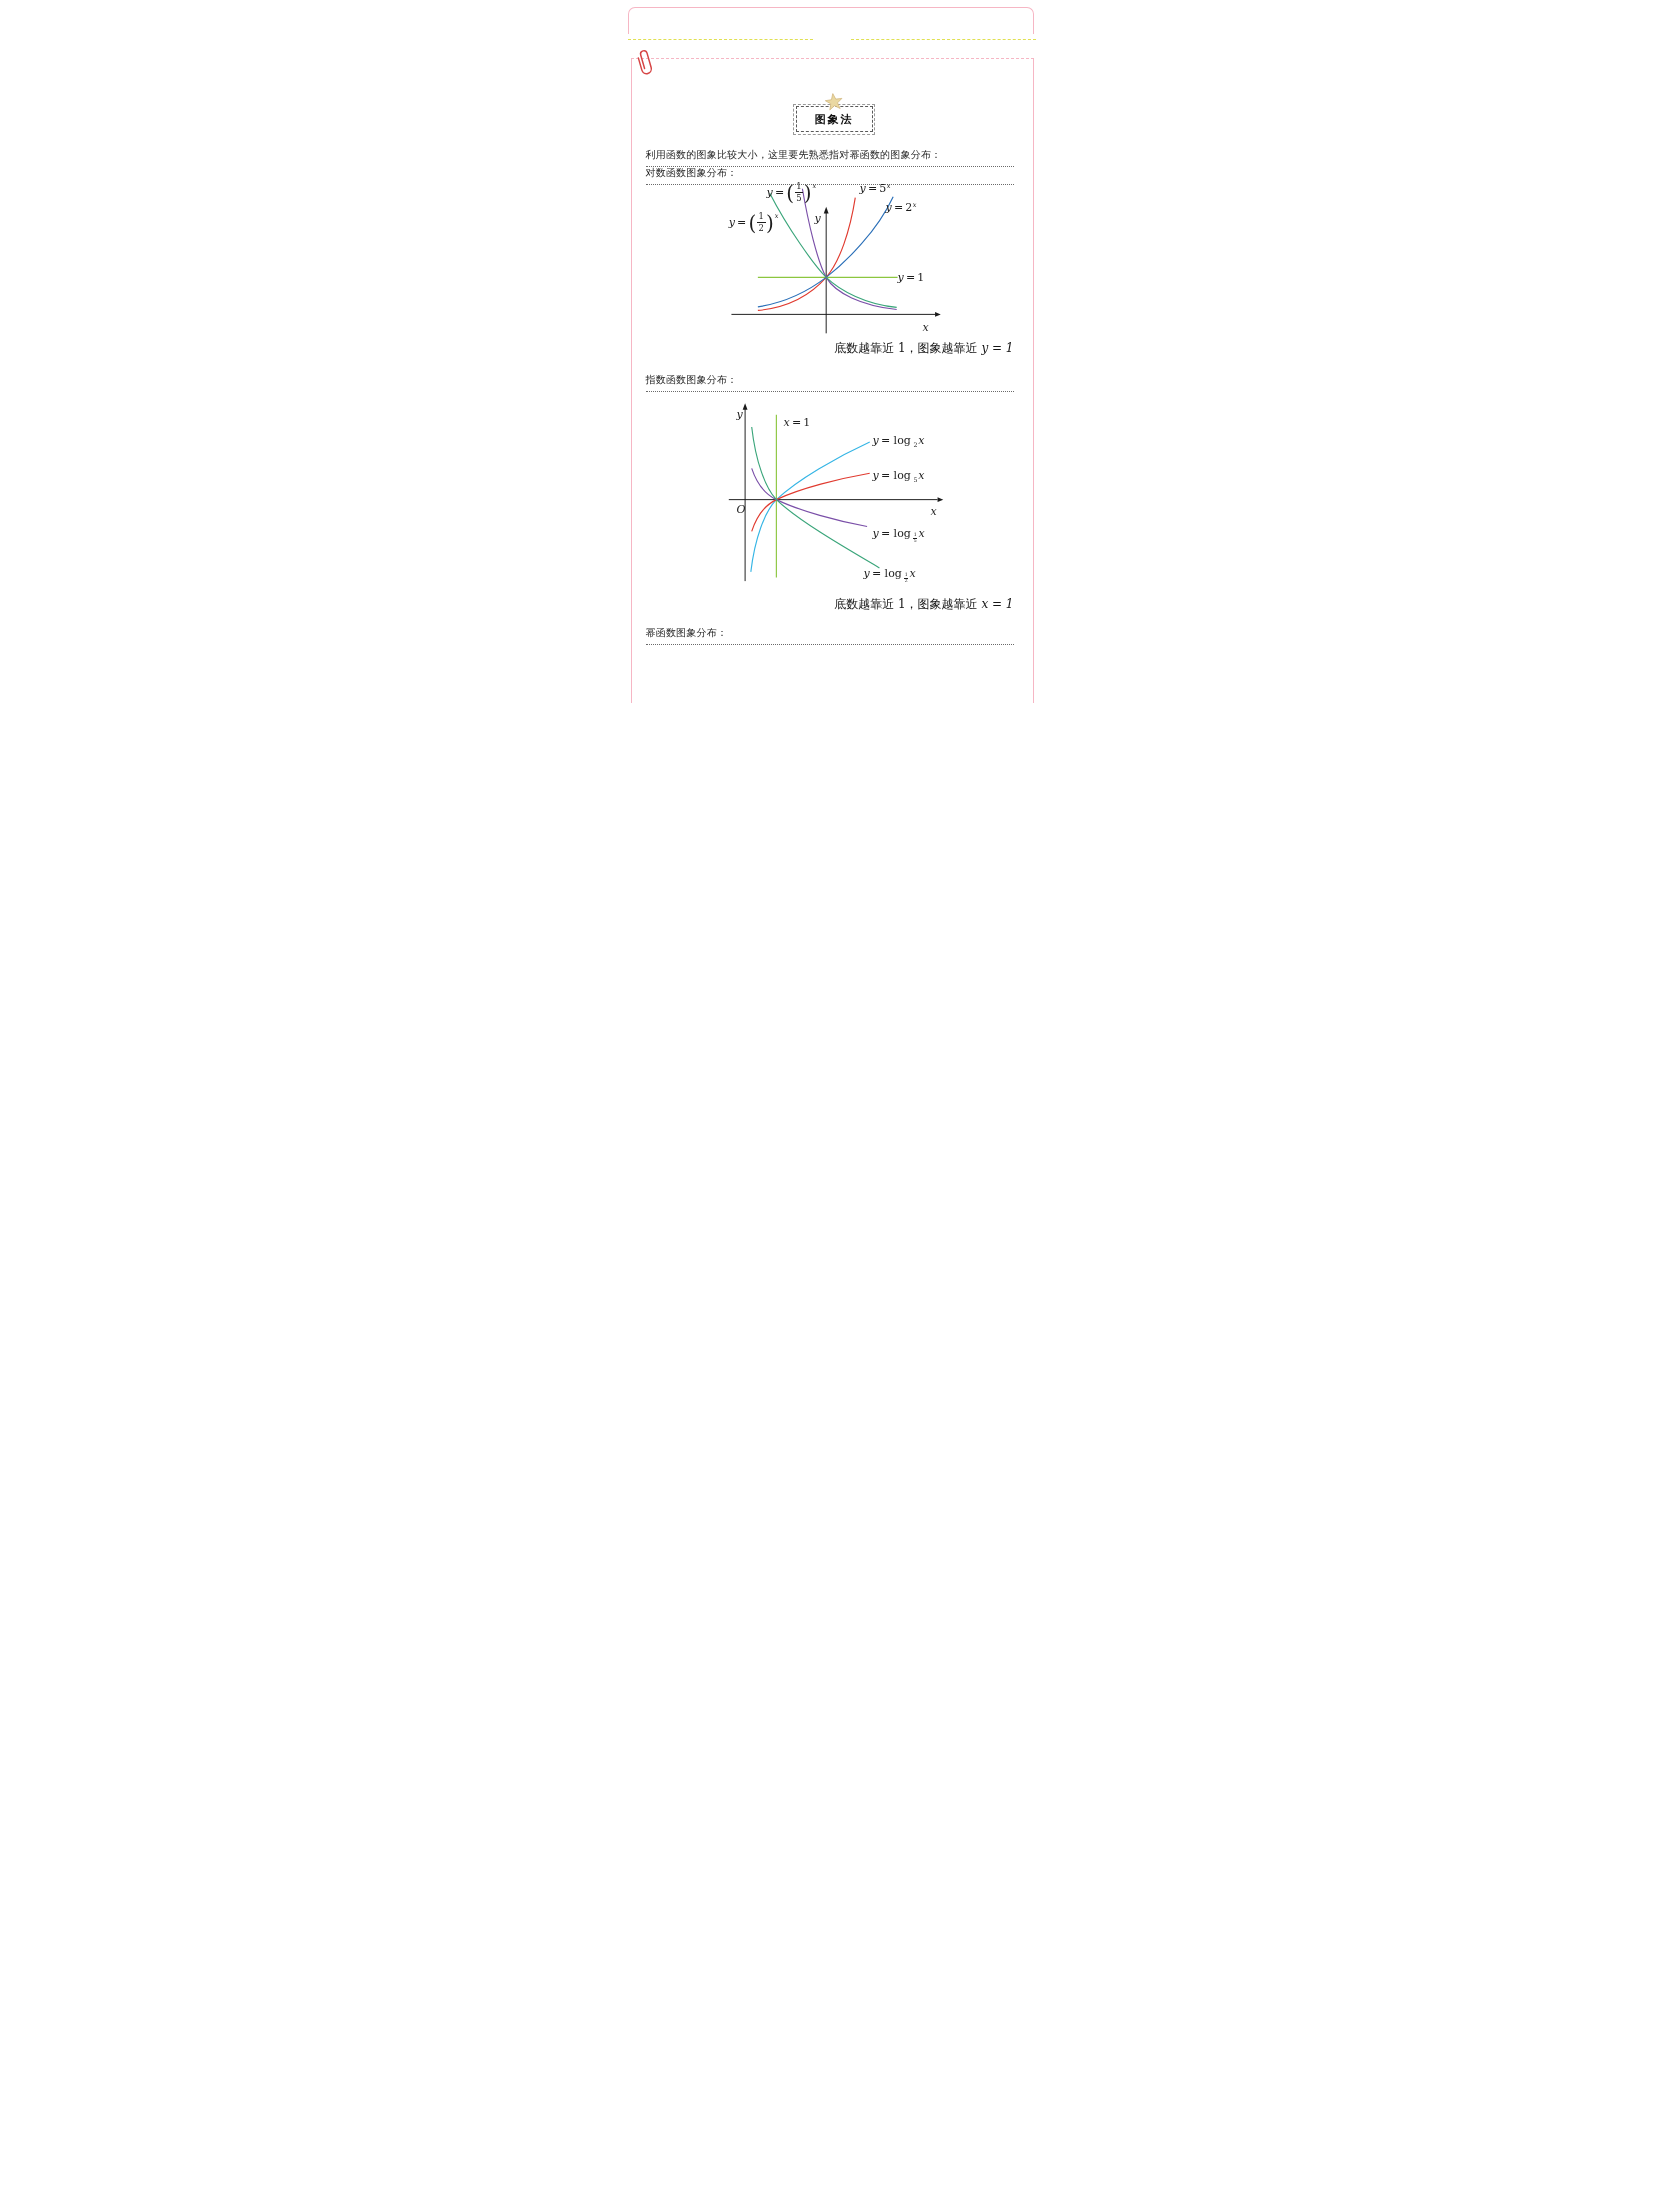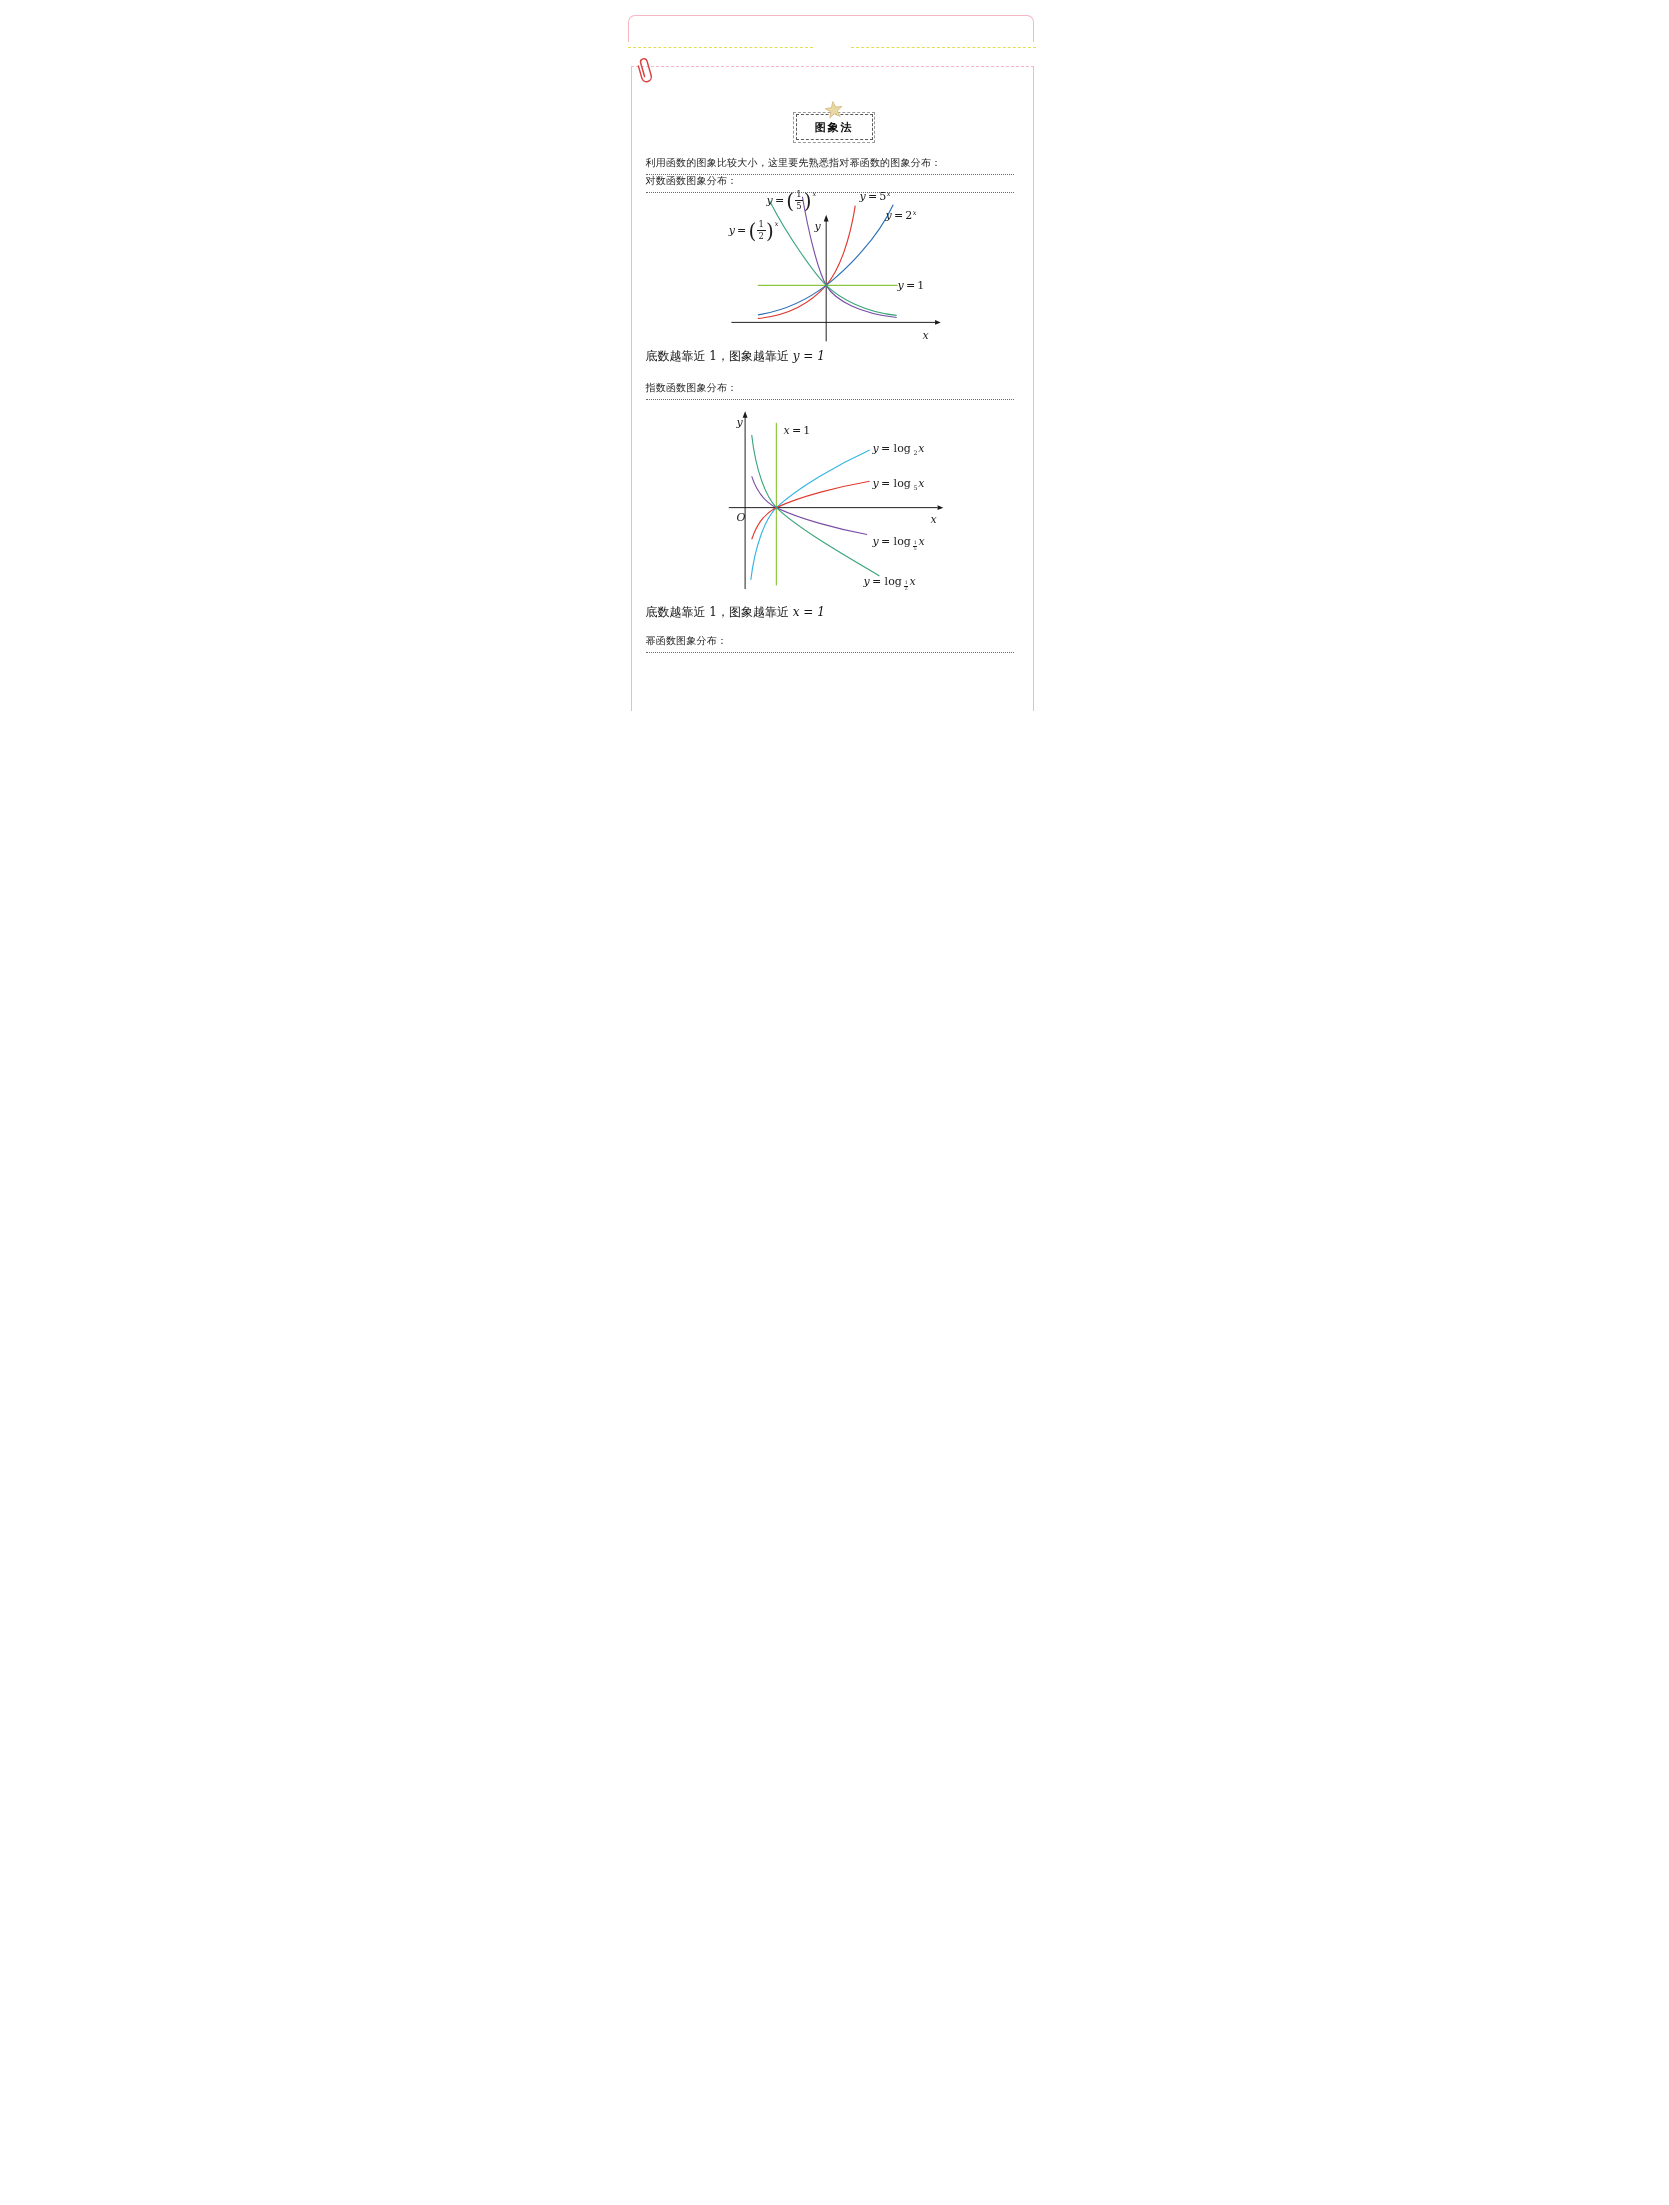"图象法" .page { margin: 8px auto -> 0 auto }
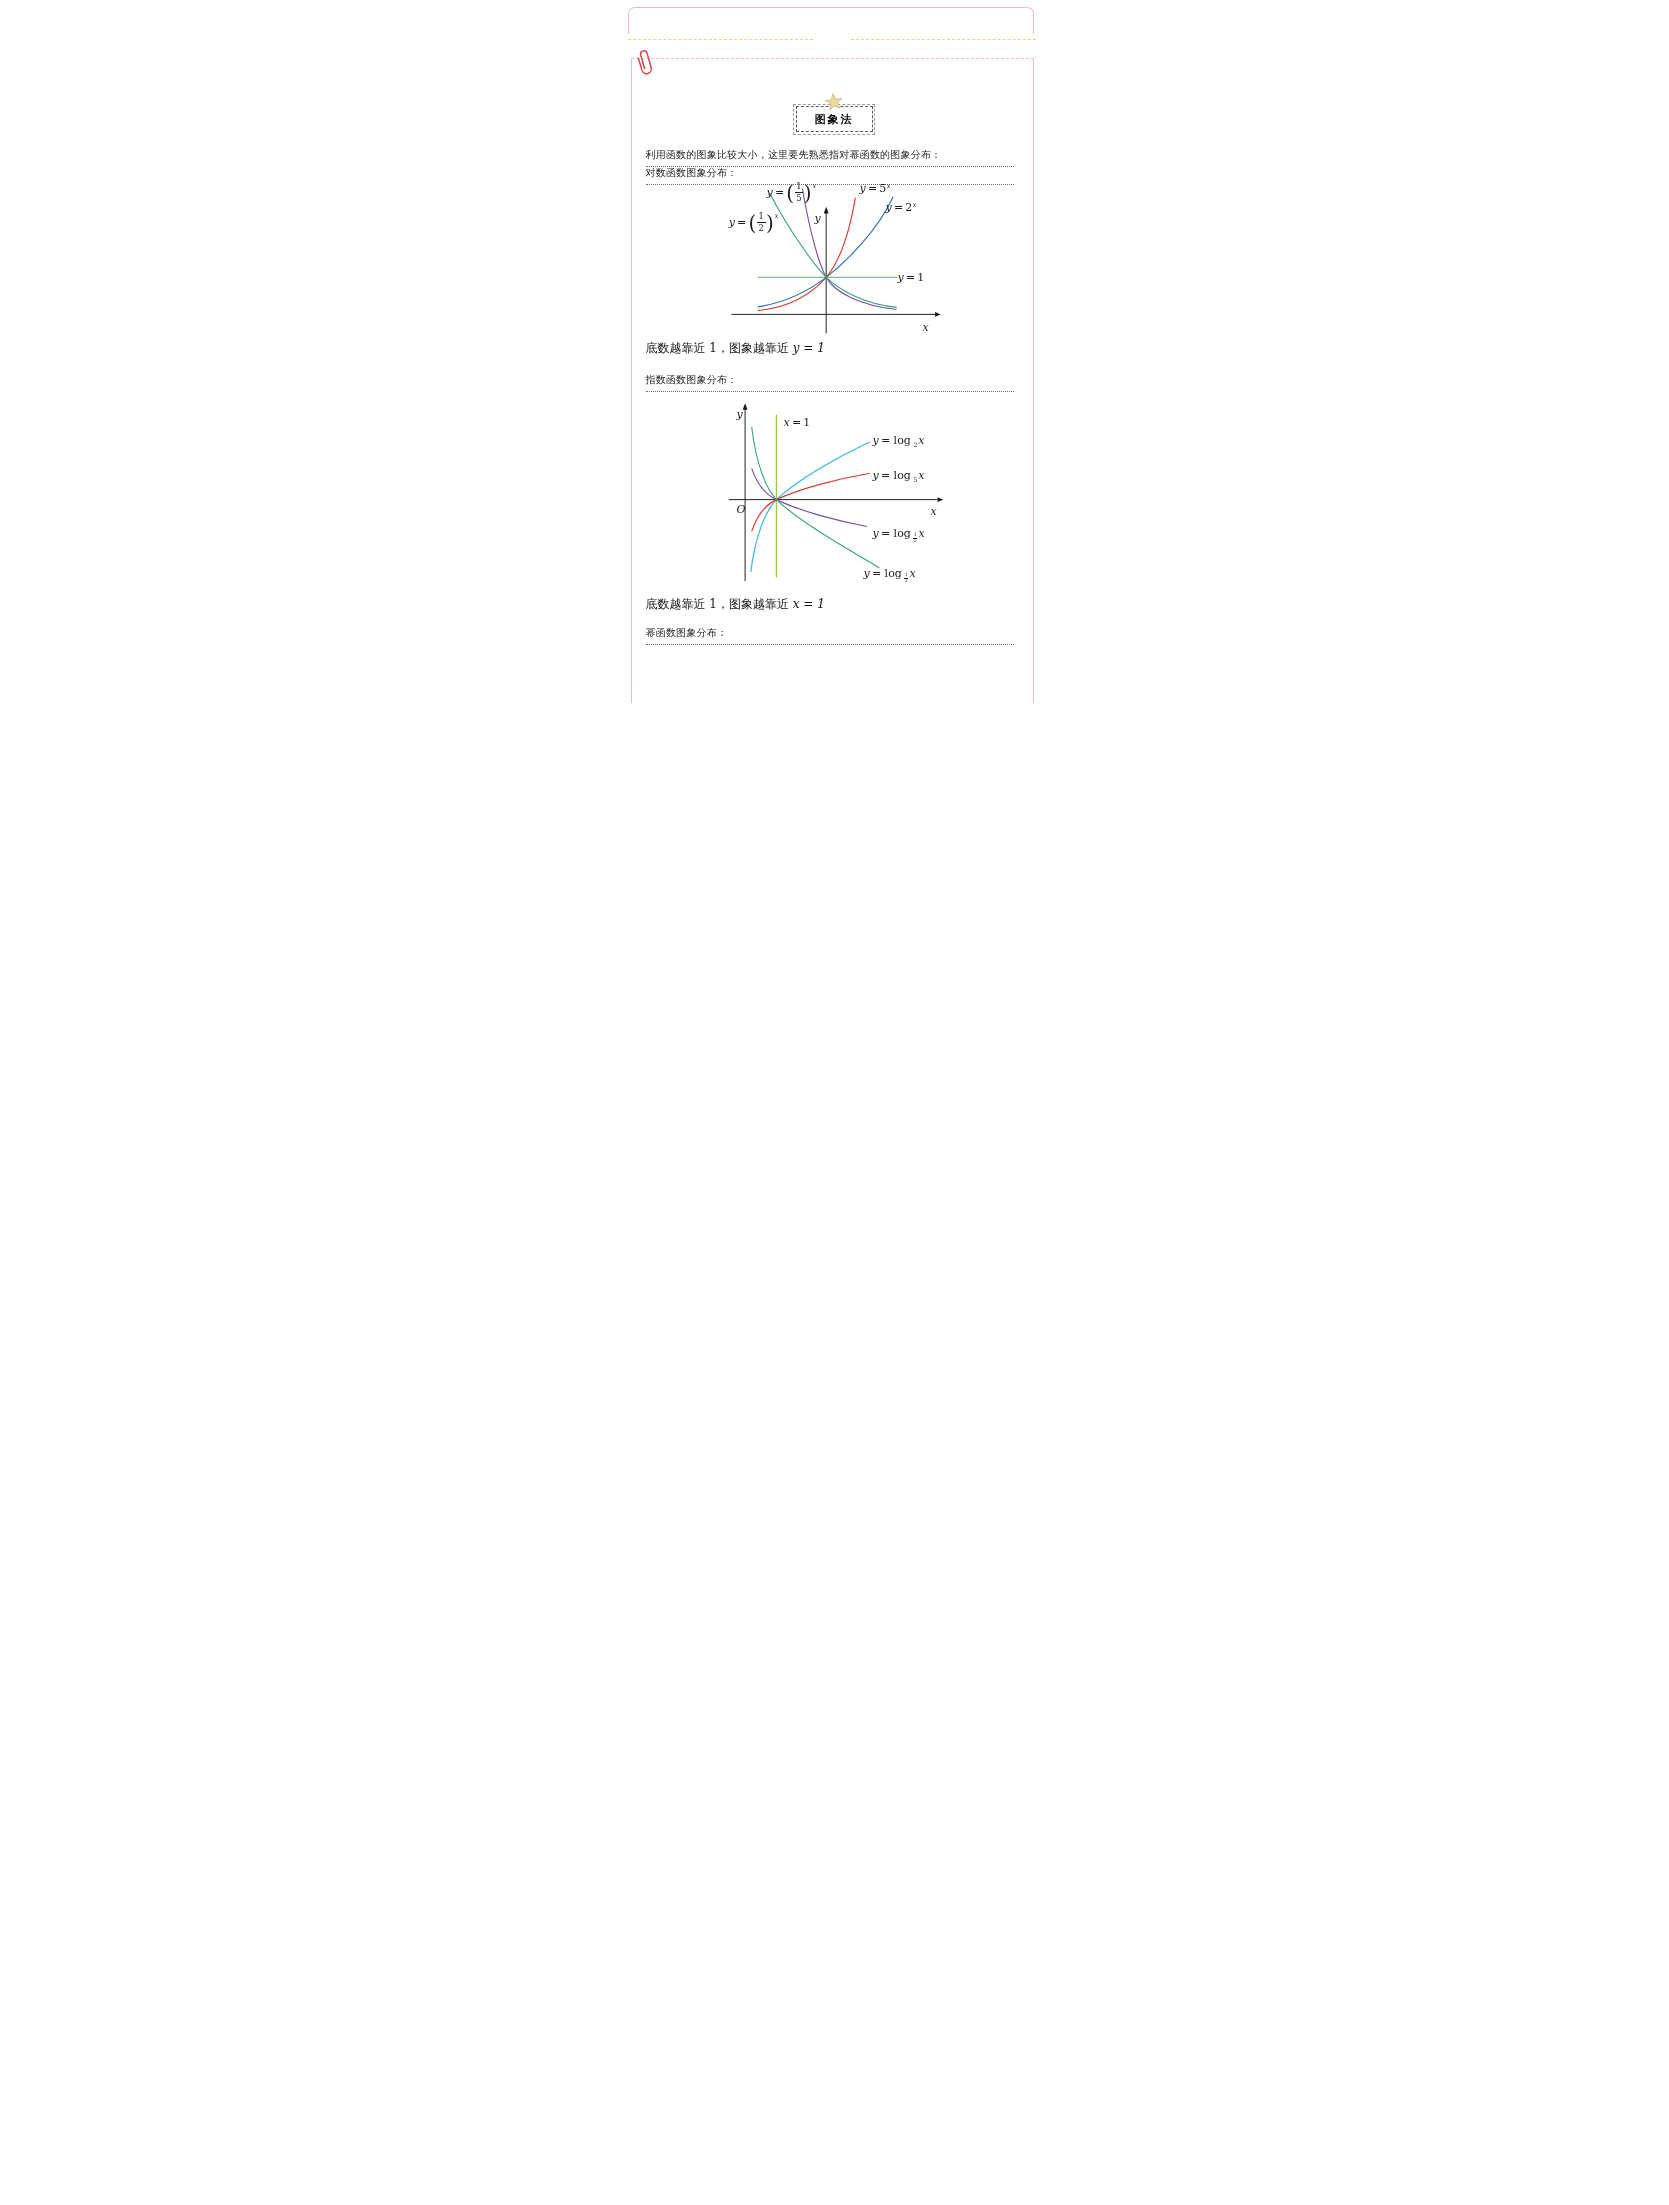"底数越靠近 1，图象越靠近 y = 1" .caption { text-align: left -> right }
